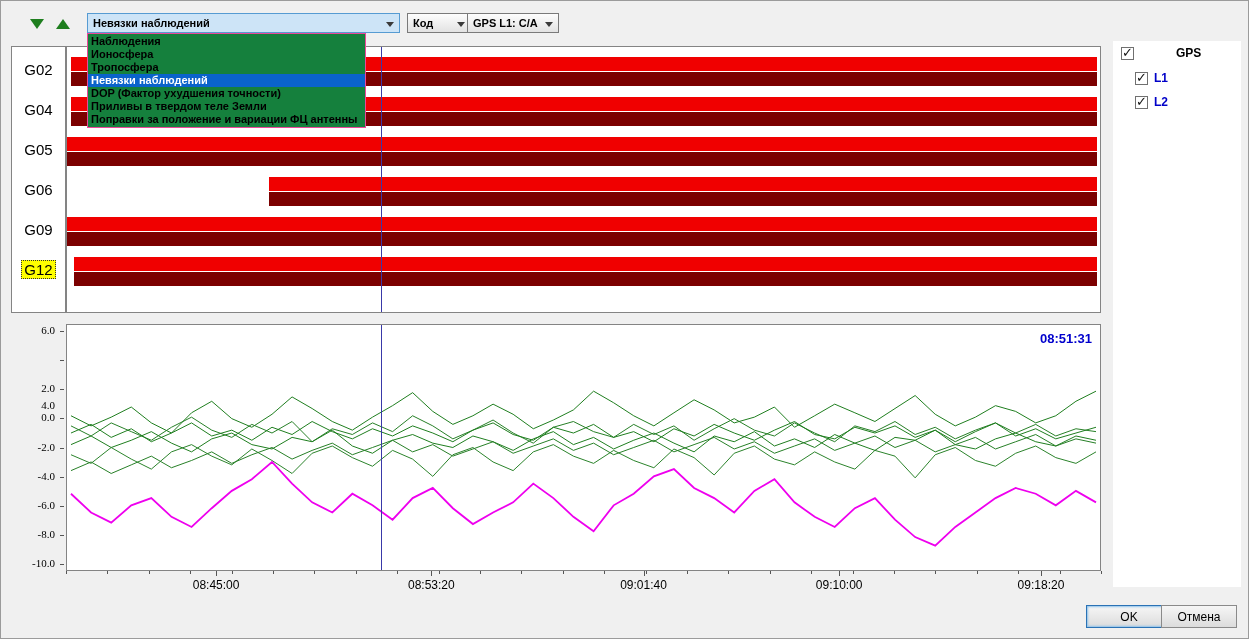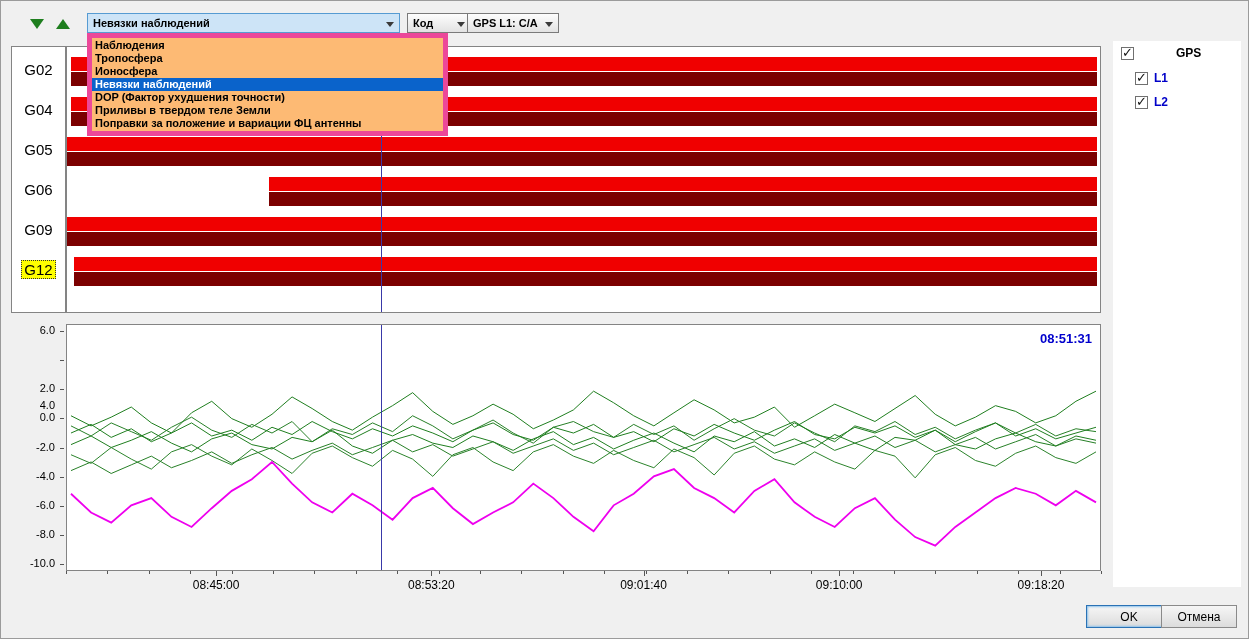"Наблюдения" .dd { background: #fdba74 -> #15803d; border: 5px solid #ec4899 -> 1px solid #ec4899; width: 361px -> 279px }
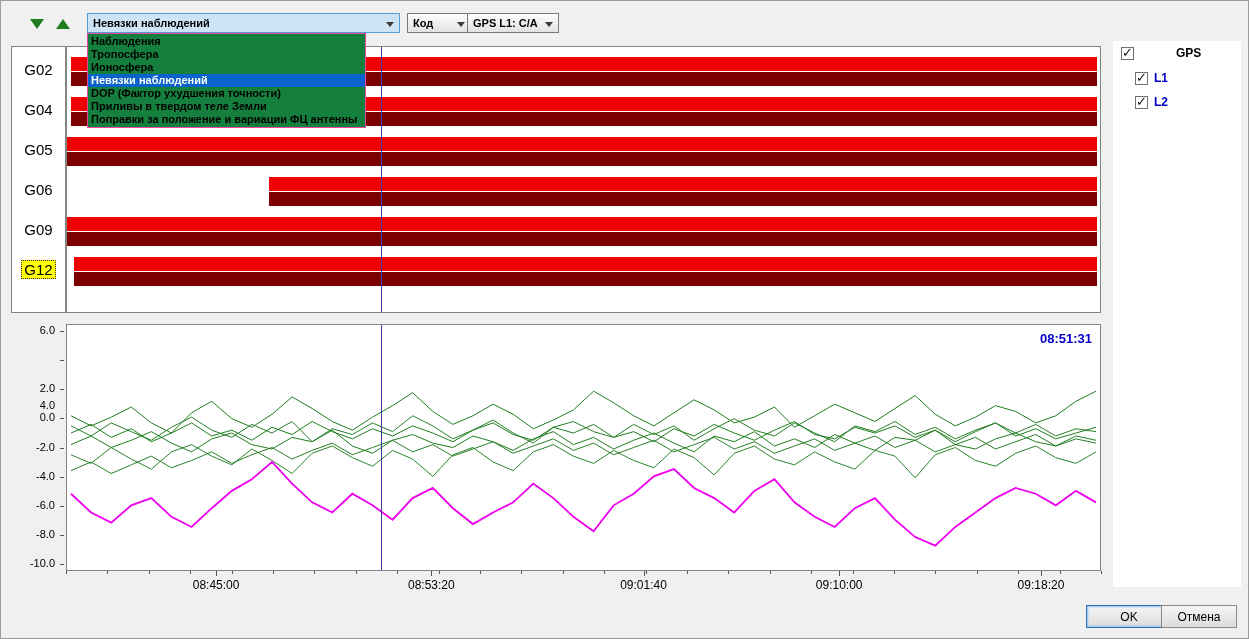"Тропосфера" div.dd-item { order: before "Ионосфера" -> after "Ионосфера" }
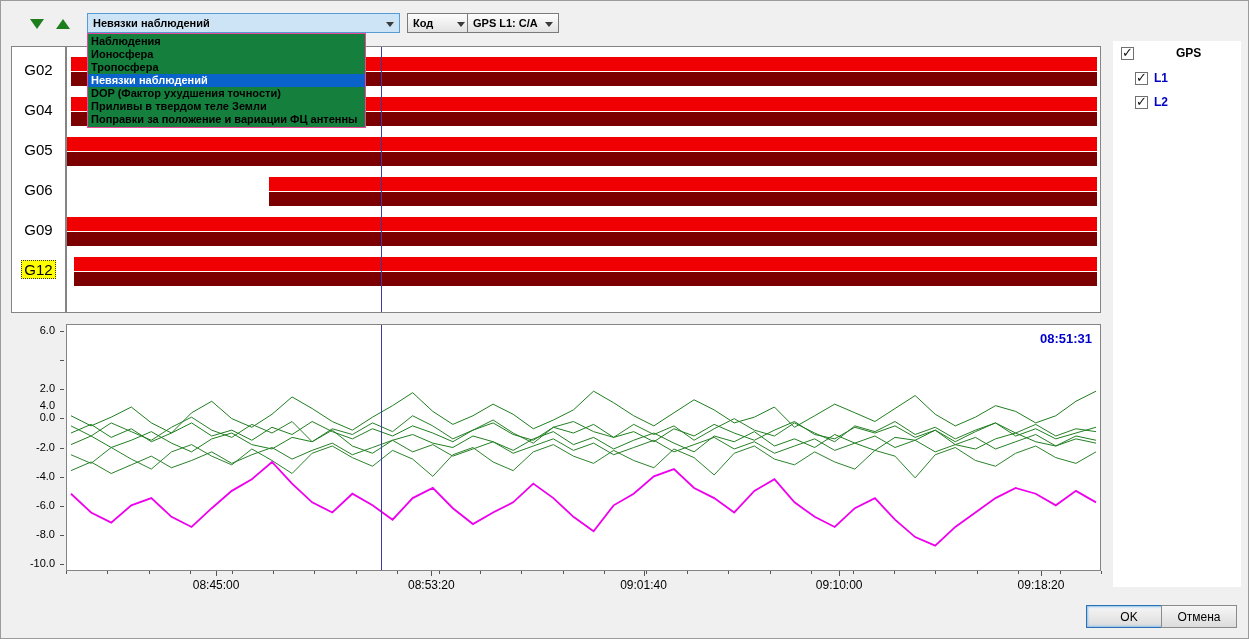"6.0" .ylab { font-family: none -> Liberation Serif, serif }
